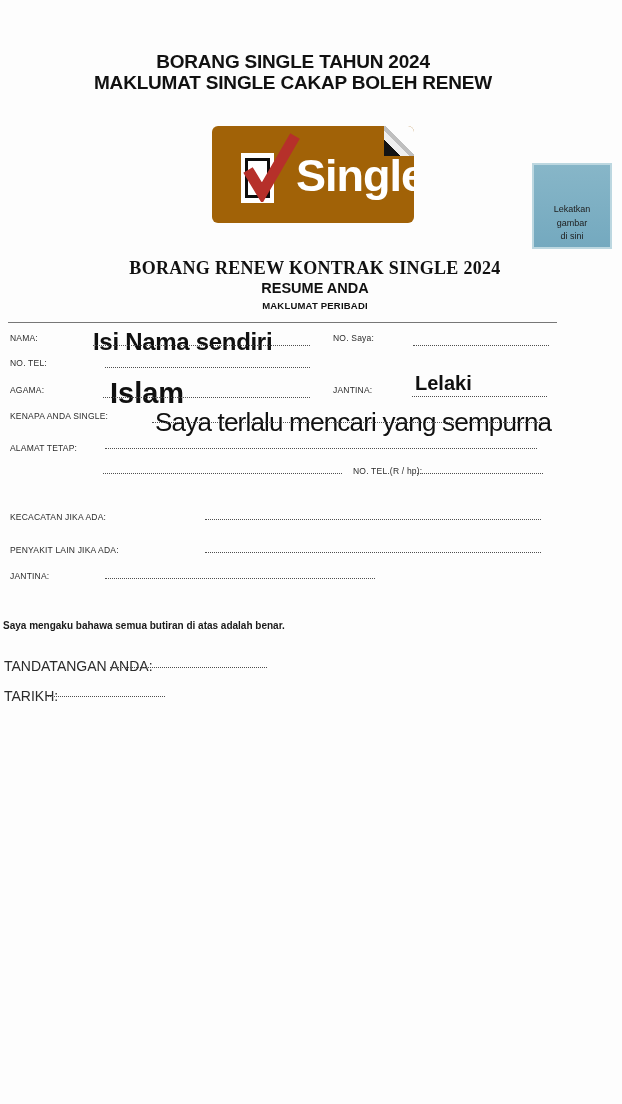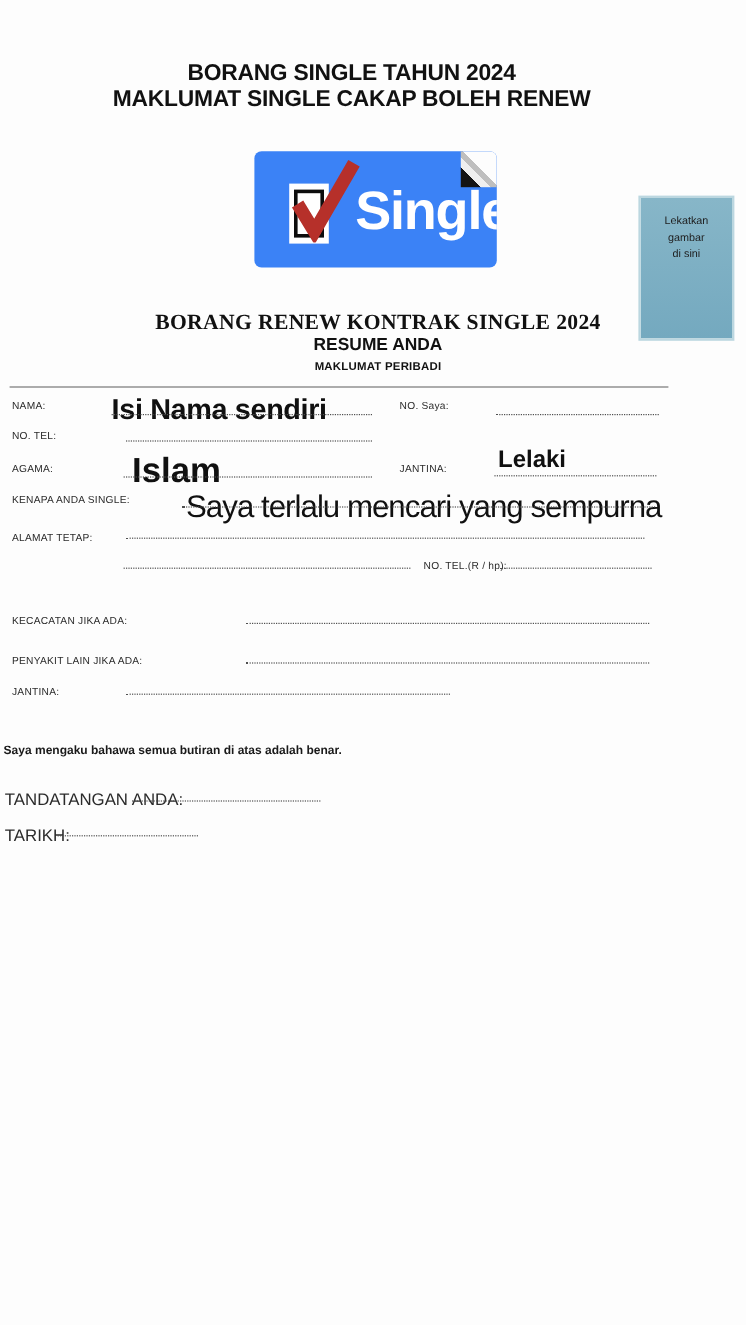"Single" .logo { background: #3b82f6 -> #a16207 }
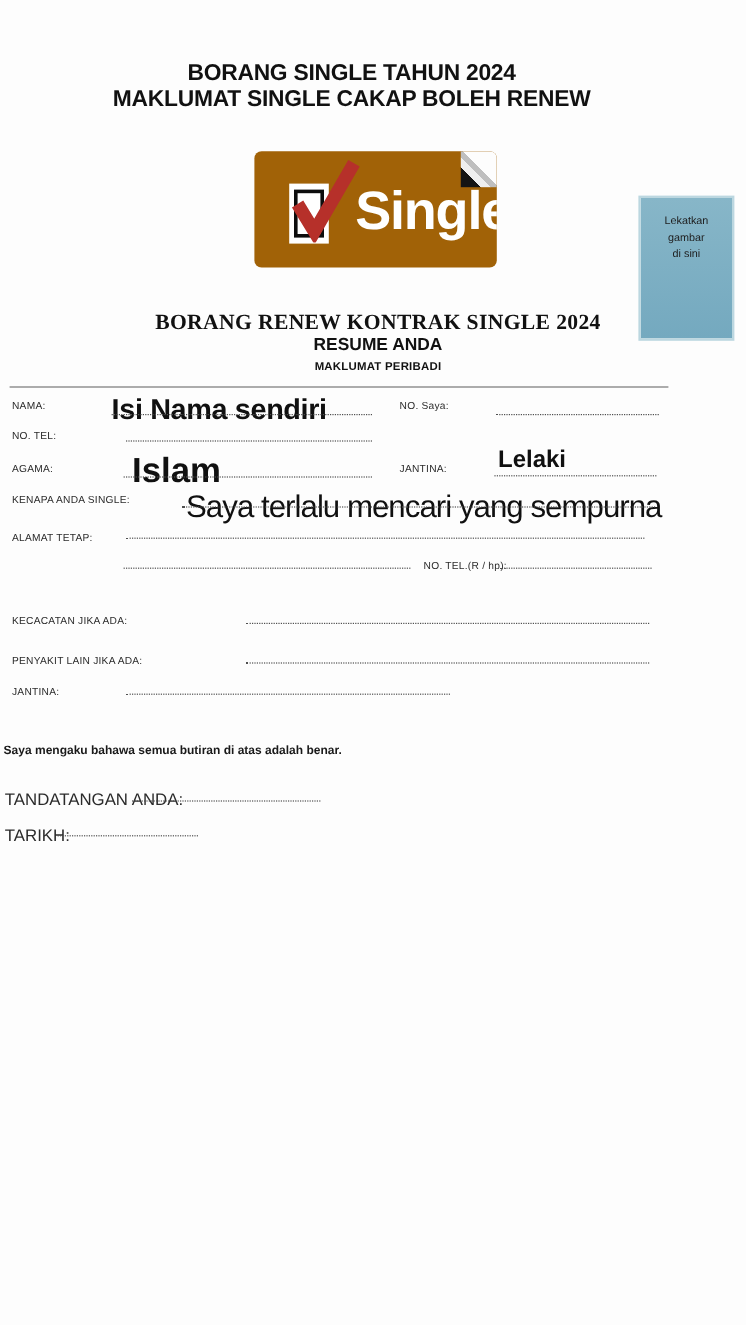"Lekatkan" .photo { height: 121px -> 86px; padding-top: 13px -> 38px }
